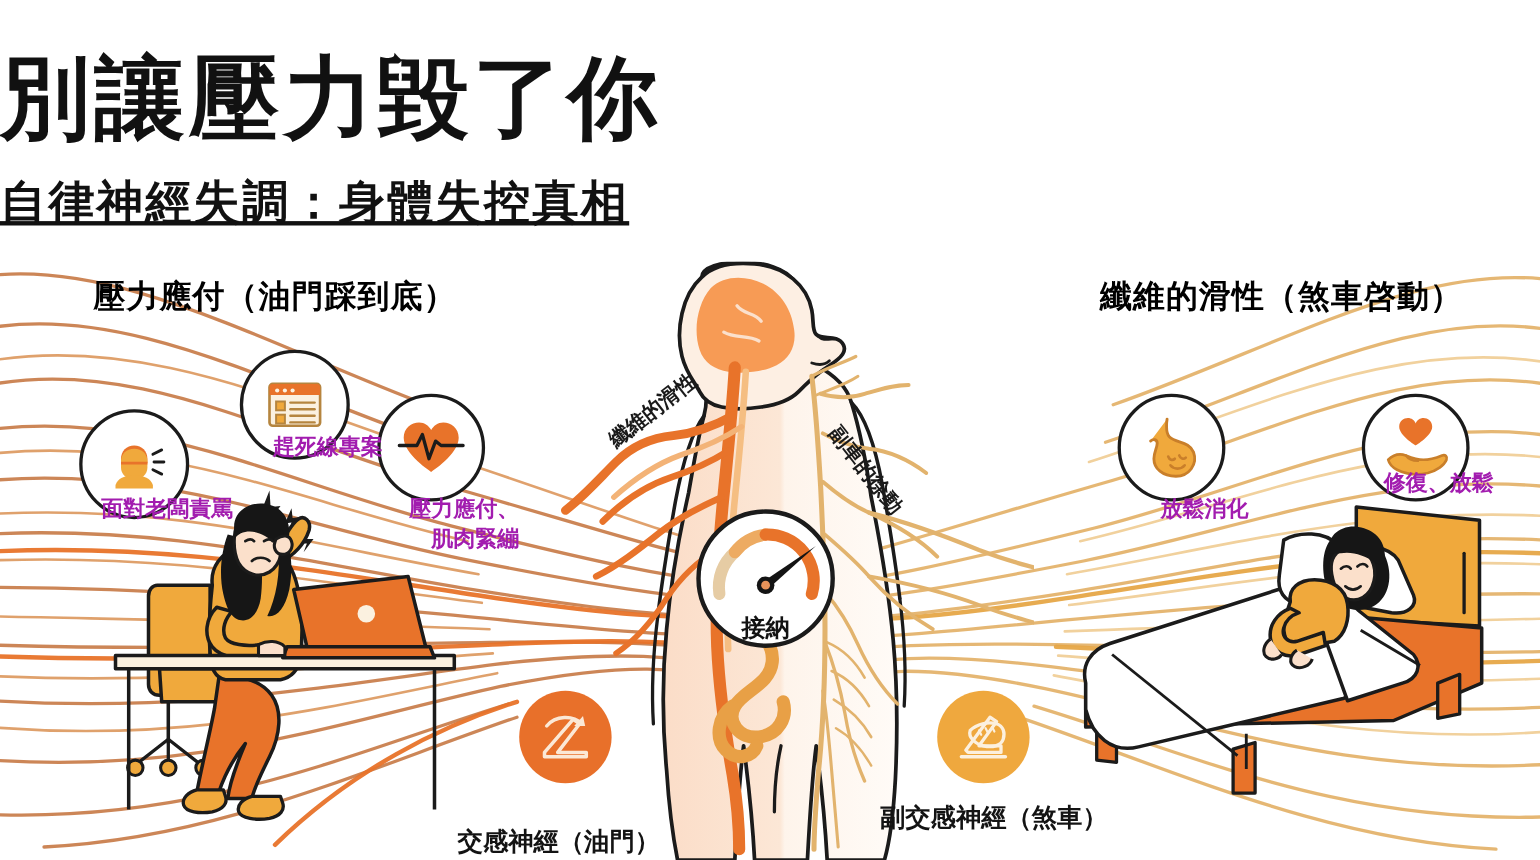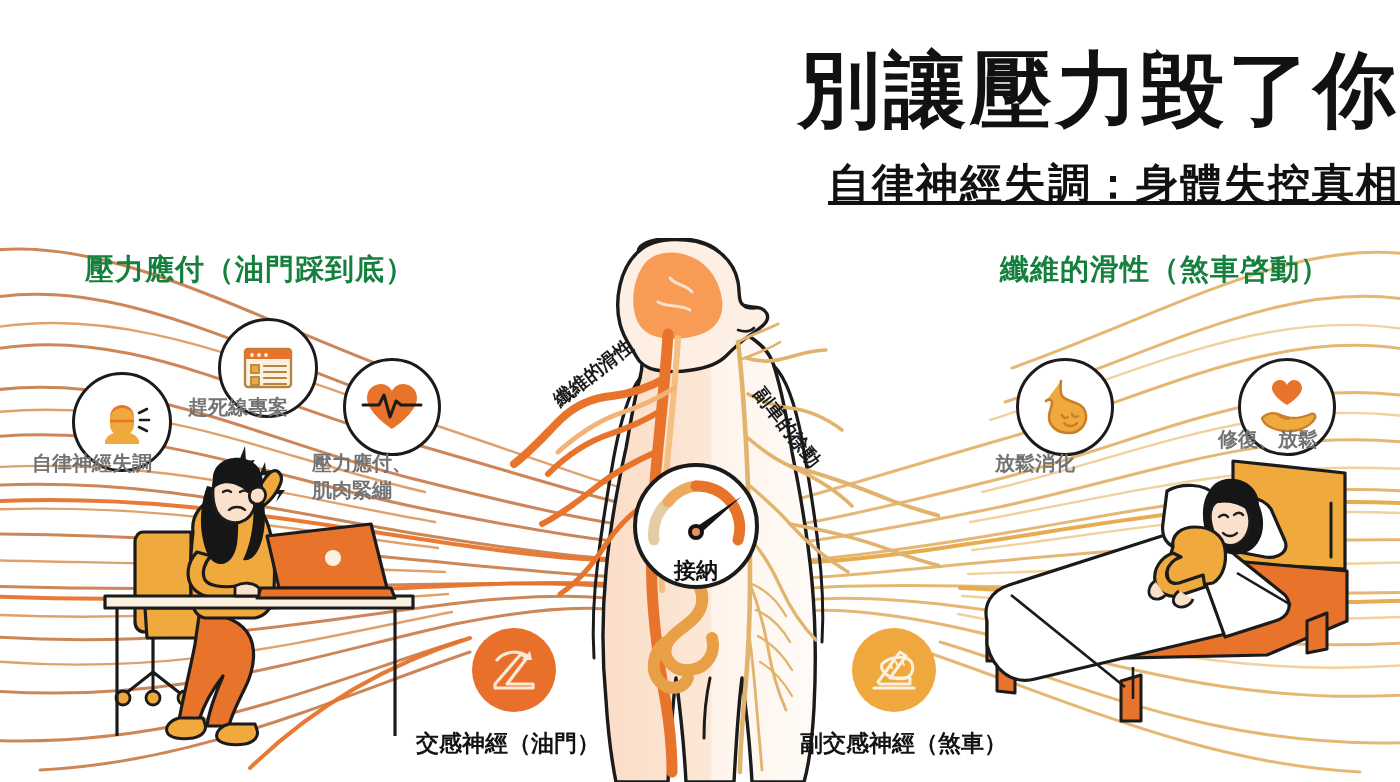"別讓壓力毀了你" .title { text-align: right -> left }
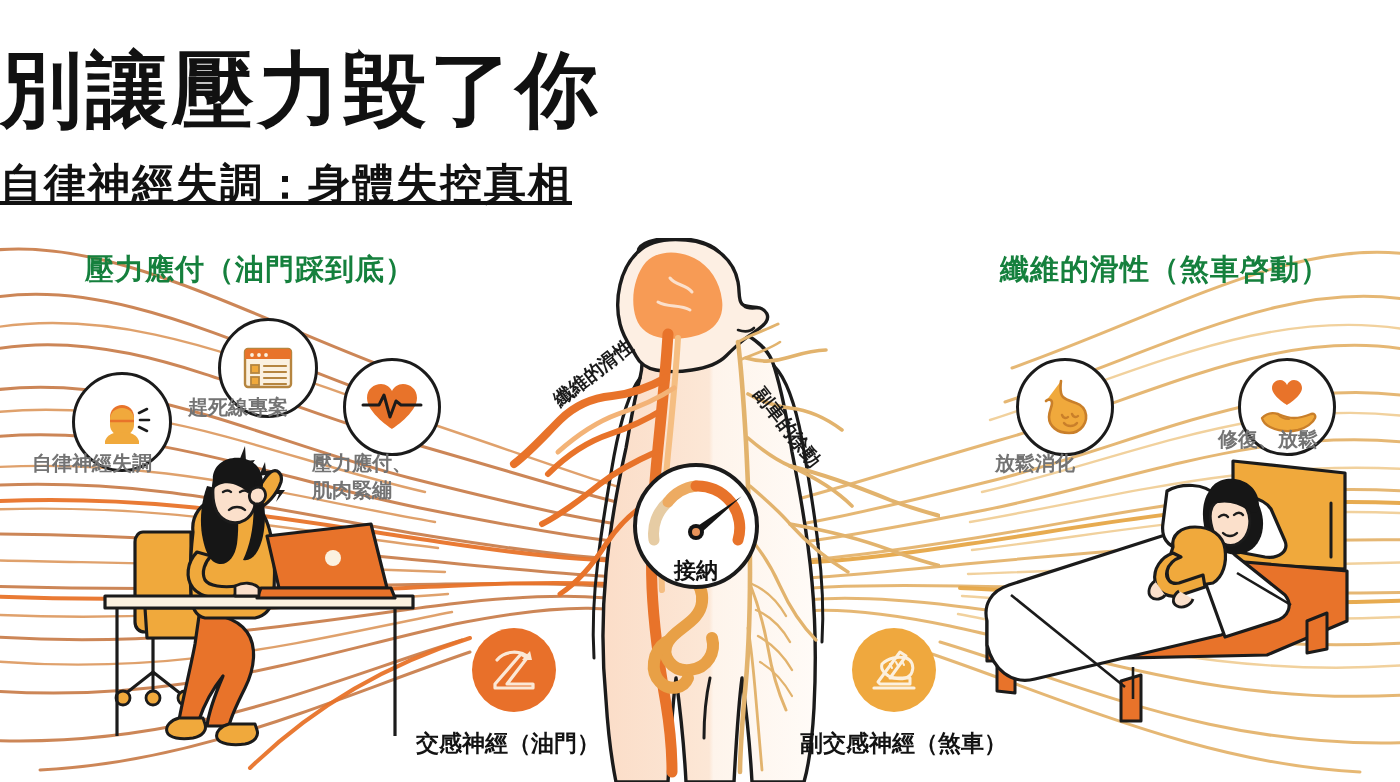"壓力應付（油門踩到底）" .section-head { color: #15803d -> #000000 }
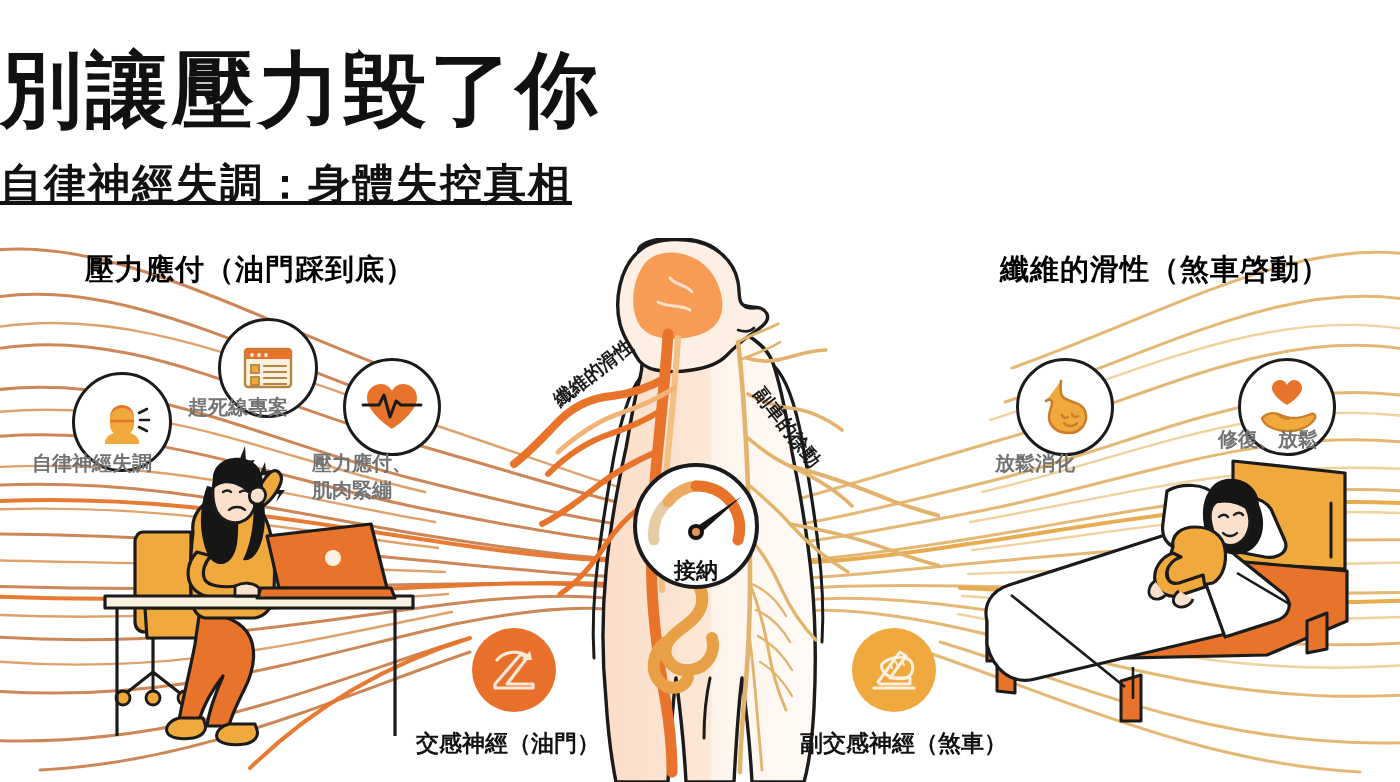"趕死線專案" .bub-label { color: #737373 -> #a21caf; text-align: left -> right }
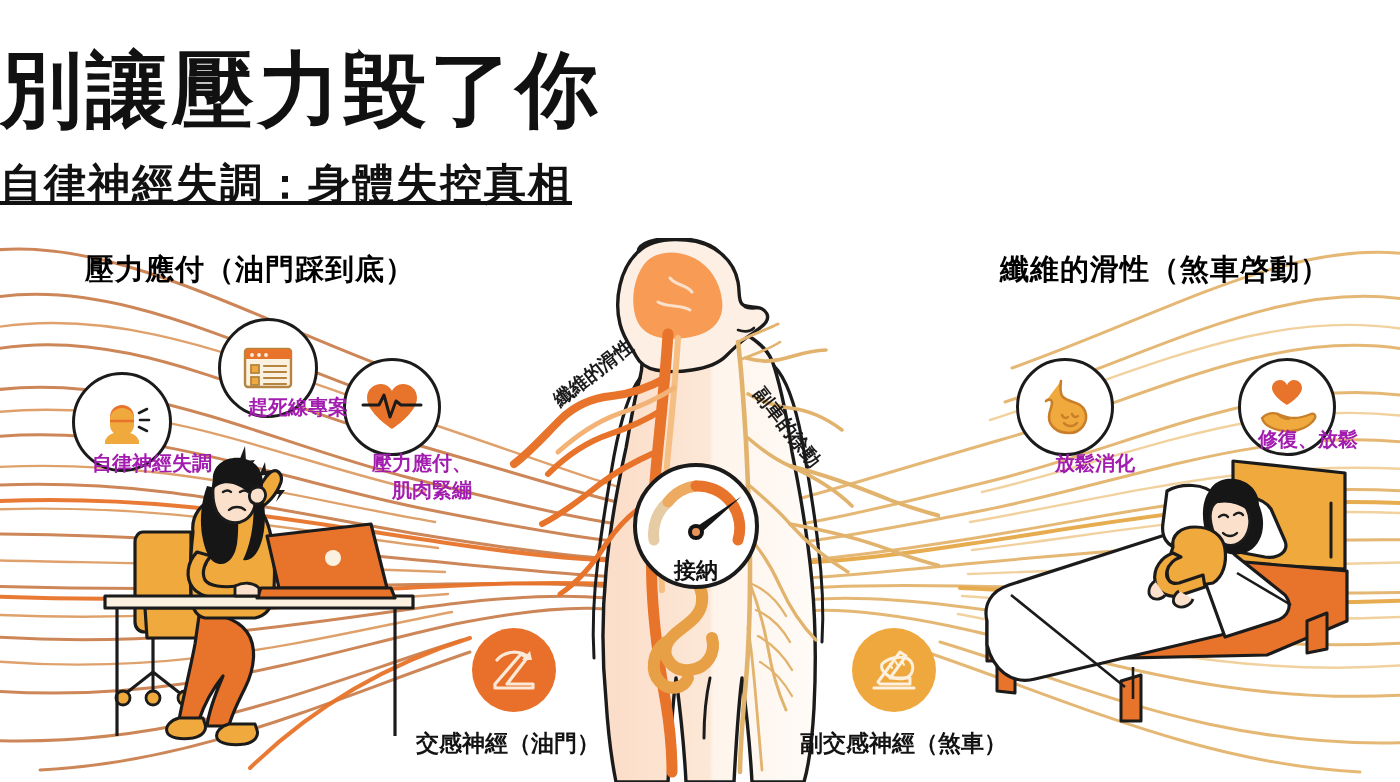"自律神經失調" div.bub-label { text: 自律神經失調 -> 面對老闆責罵 }
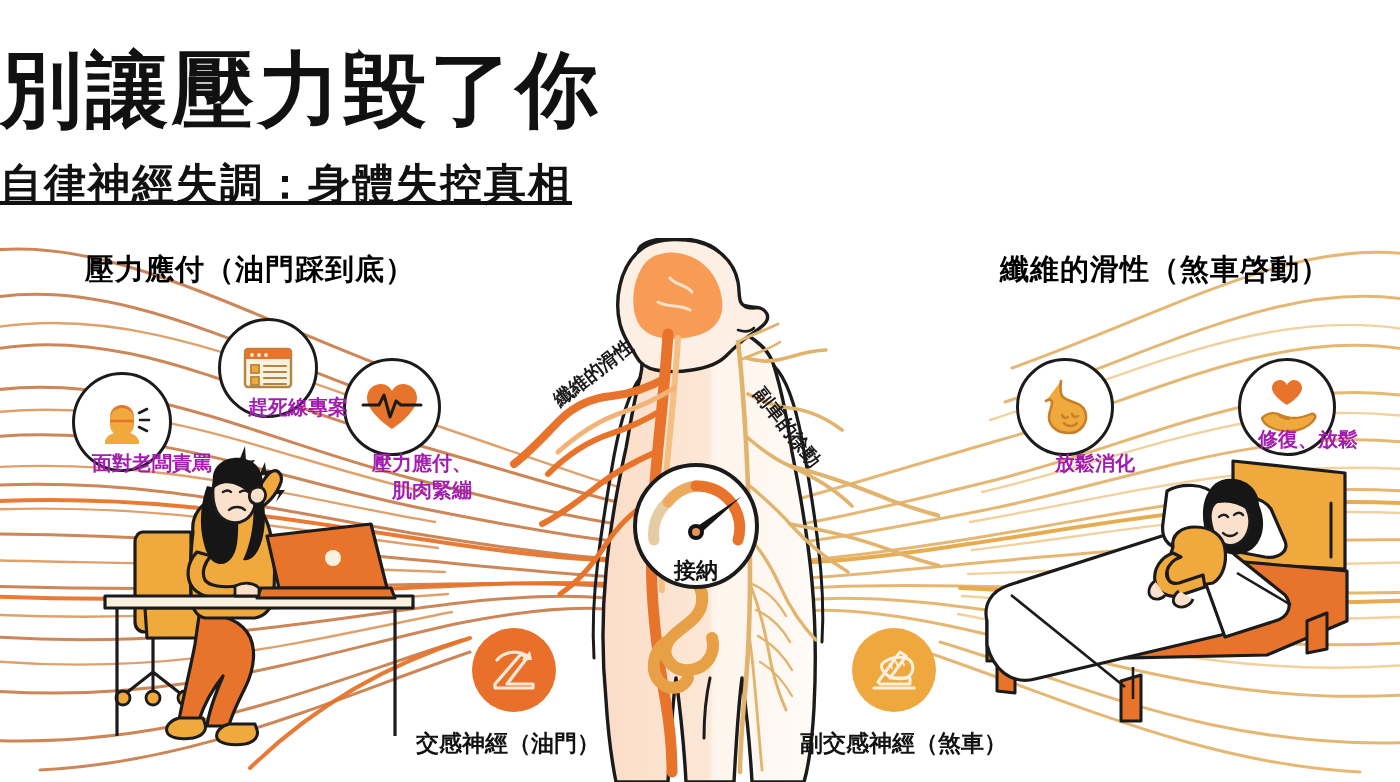"交感神經（油門）" div.pedal-label { top: 728px -> 750px }
